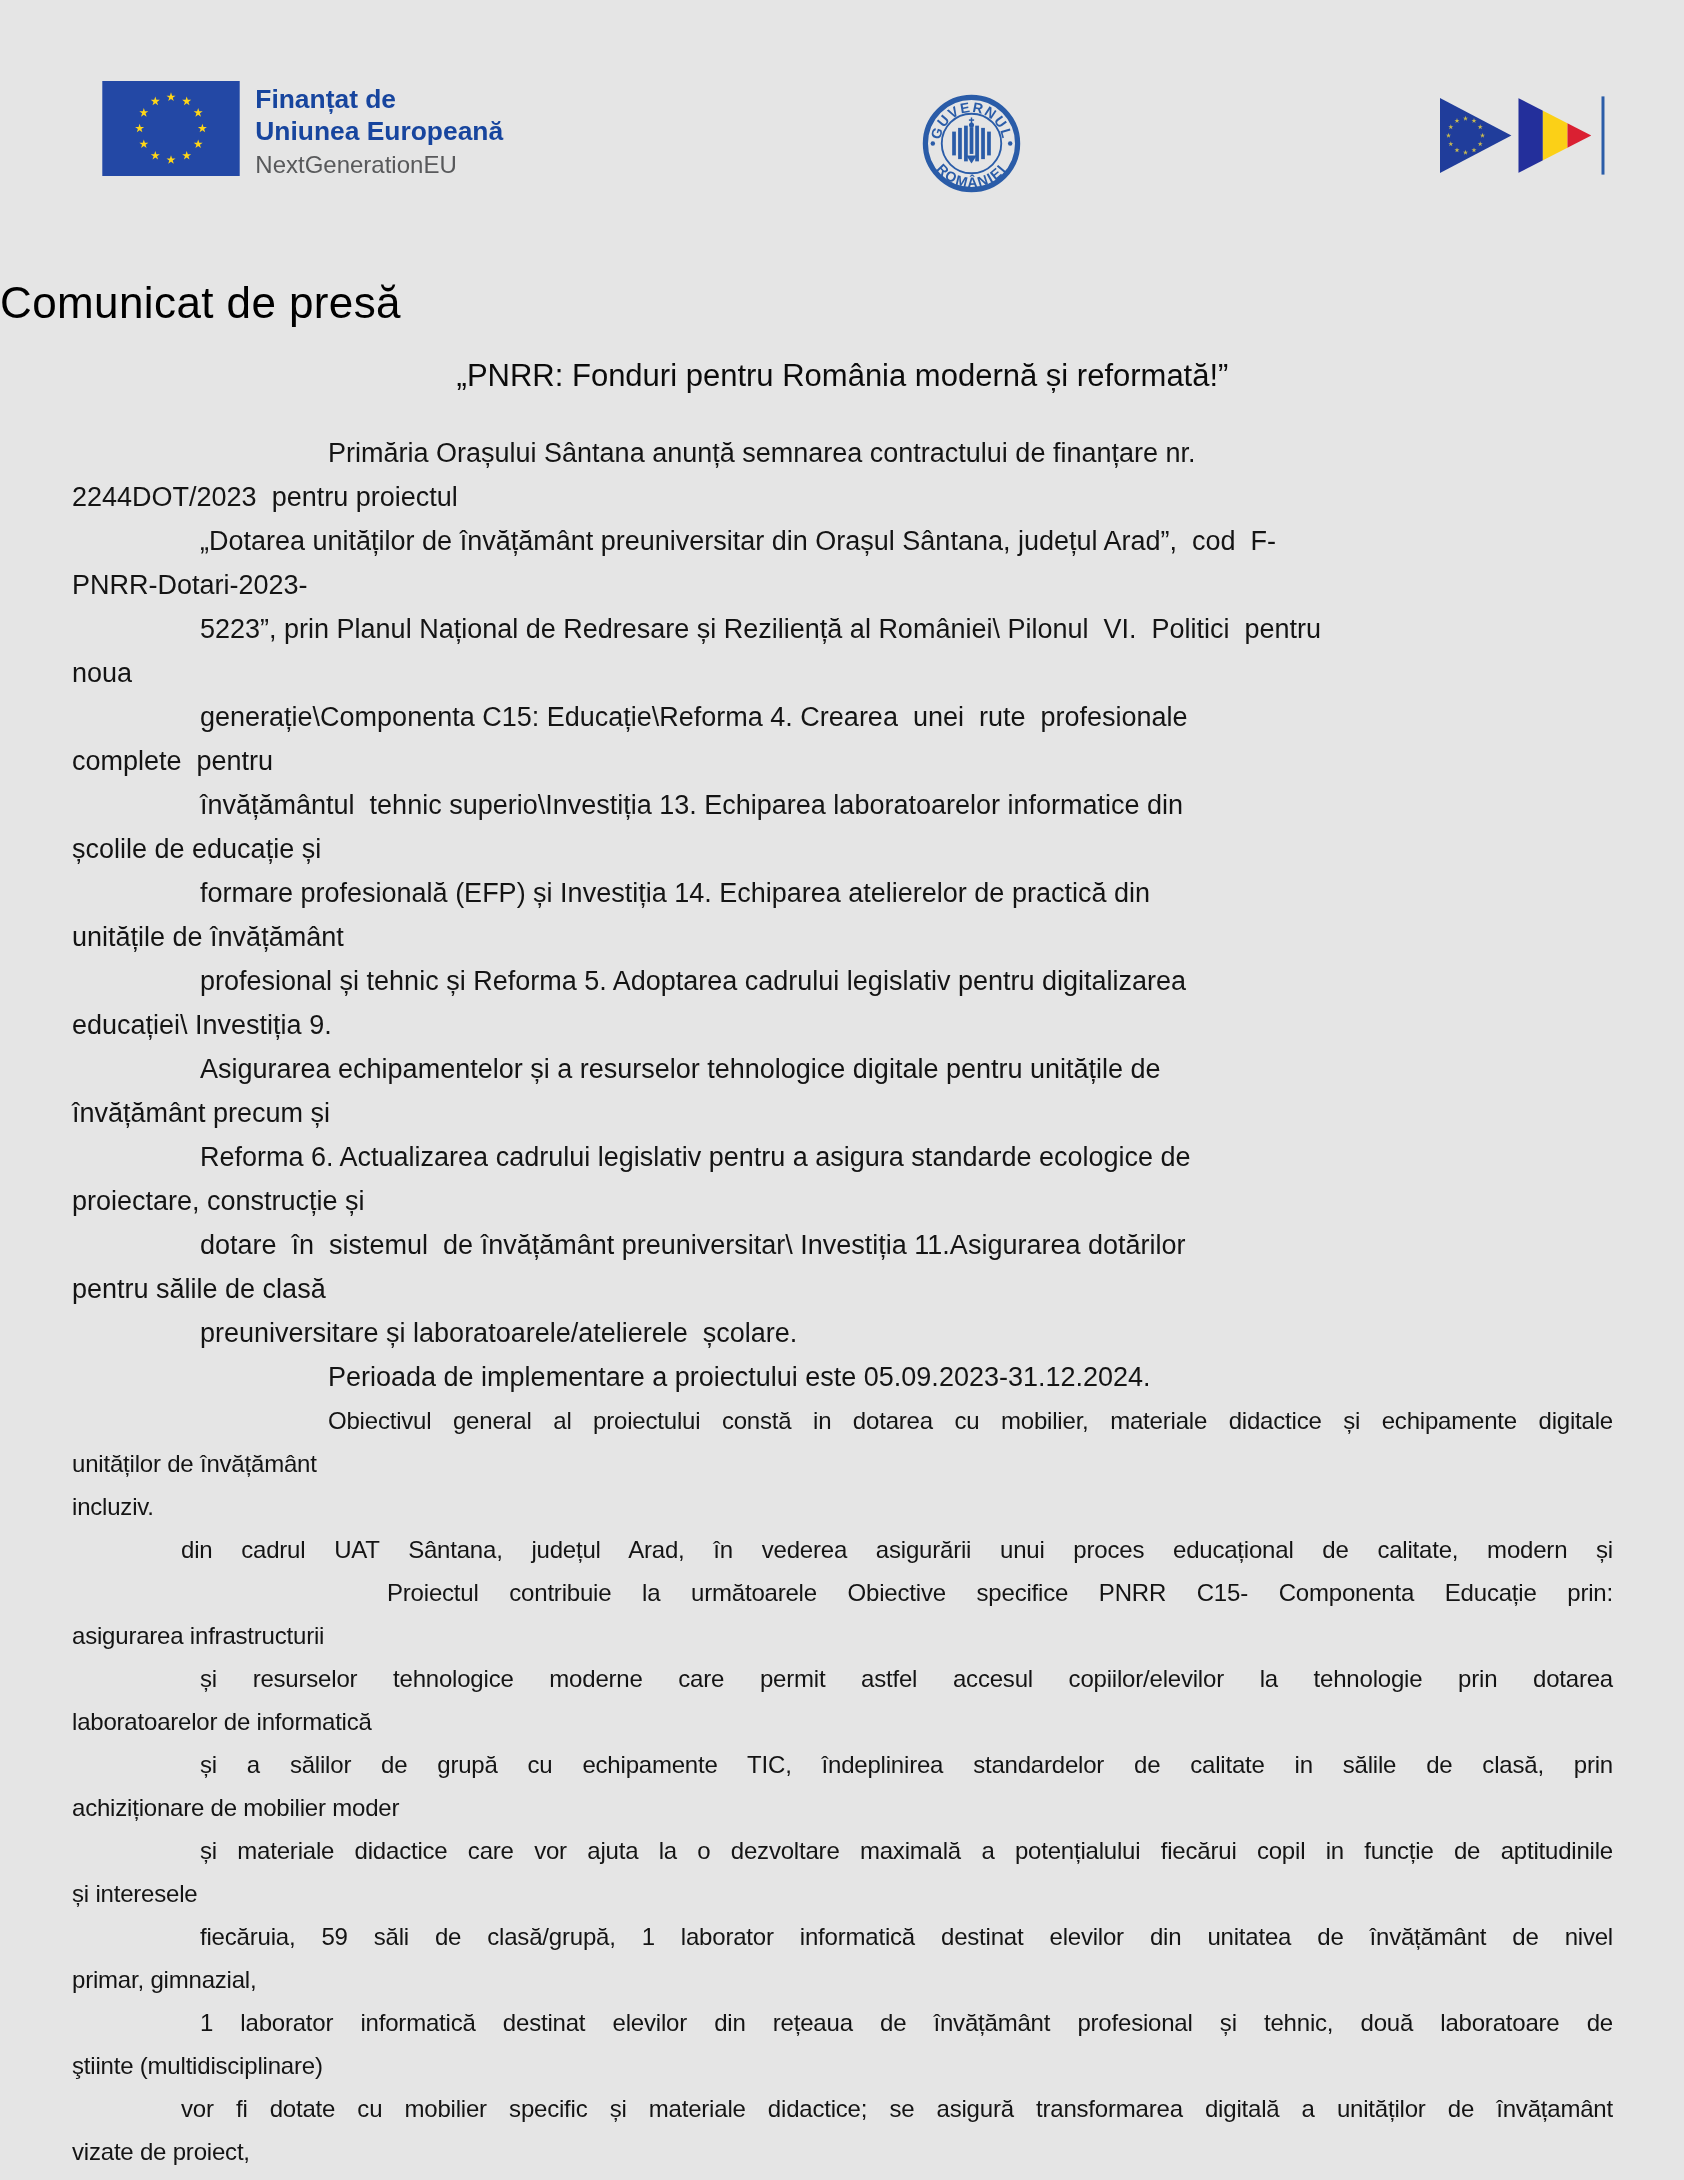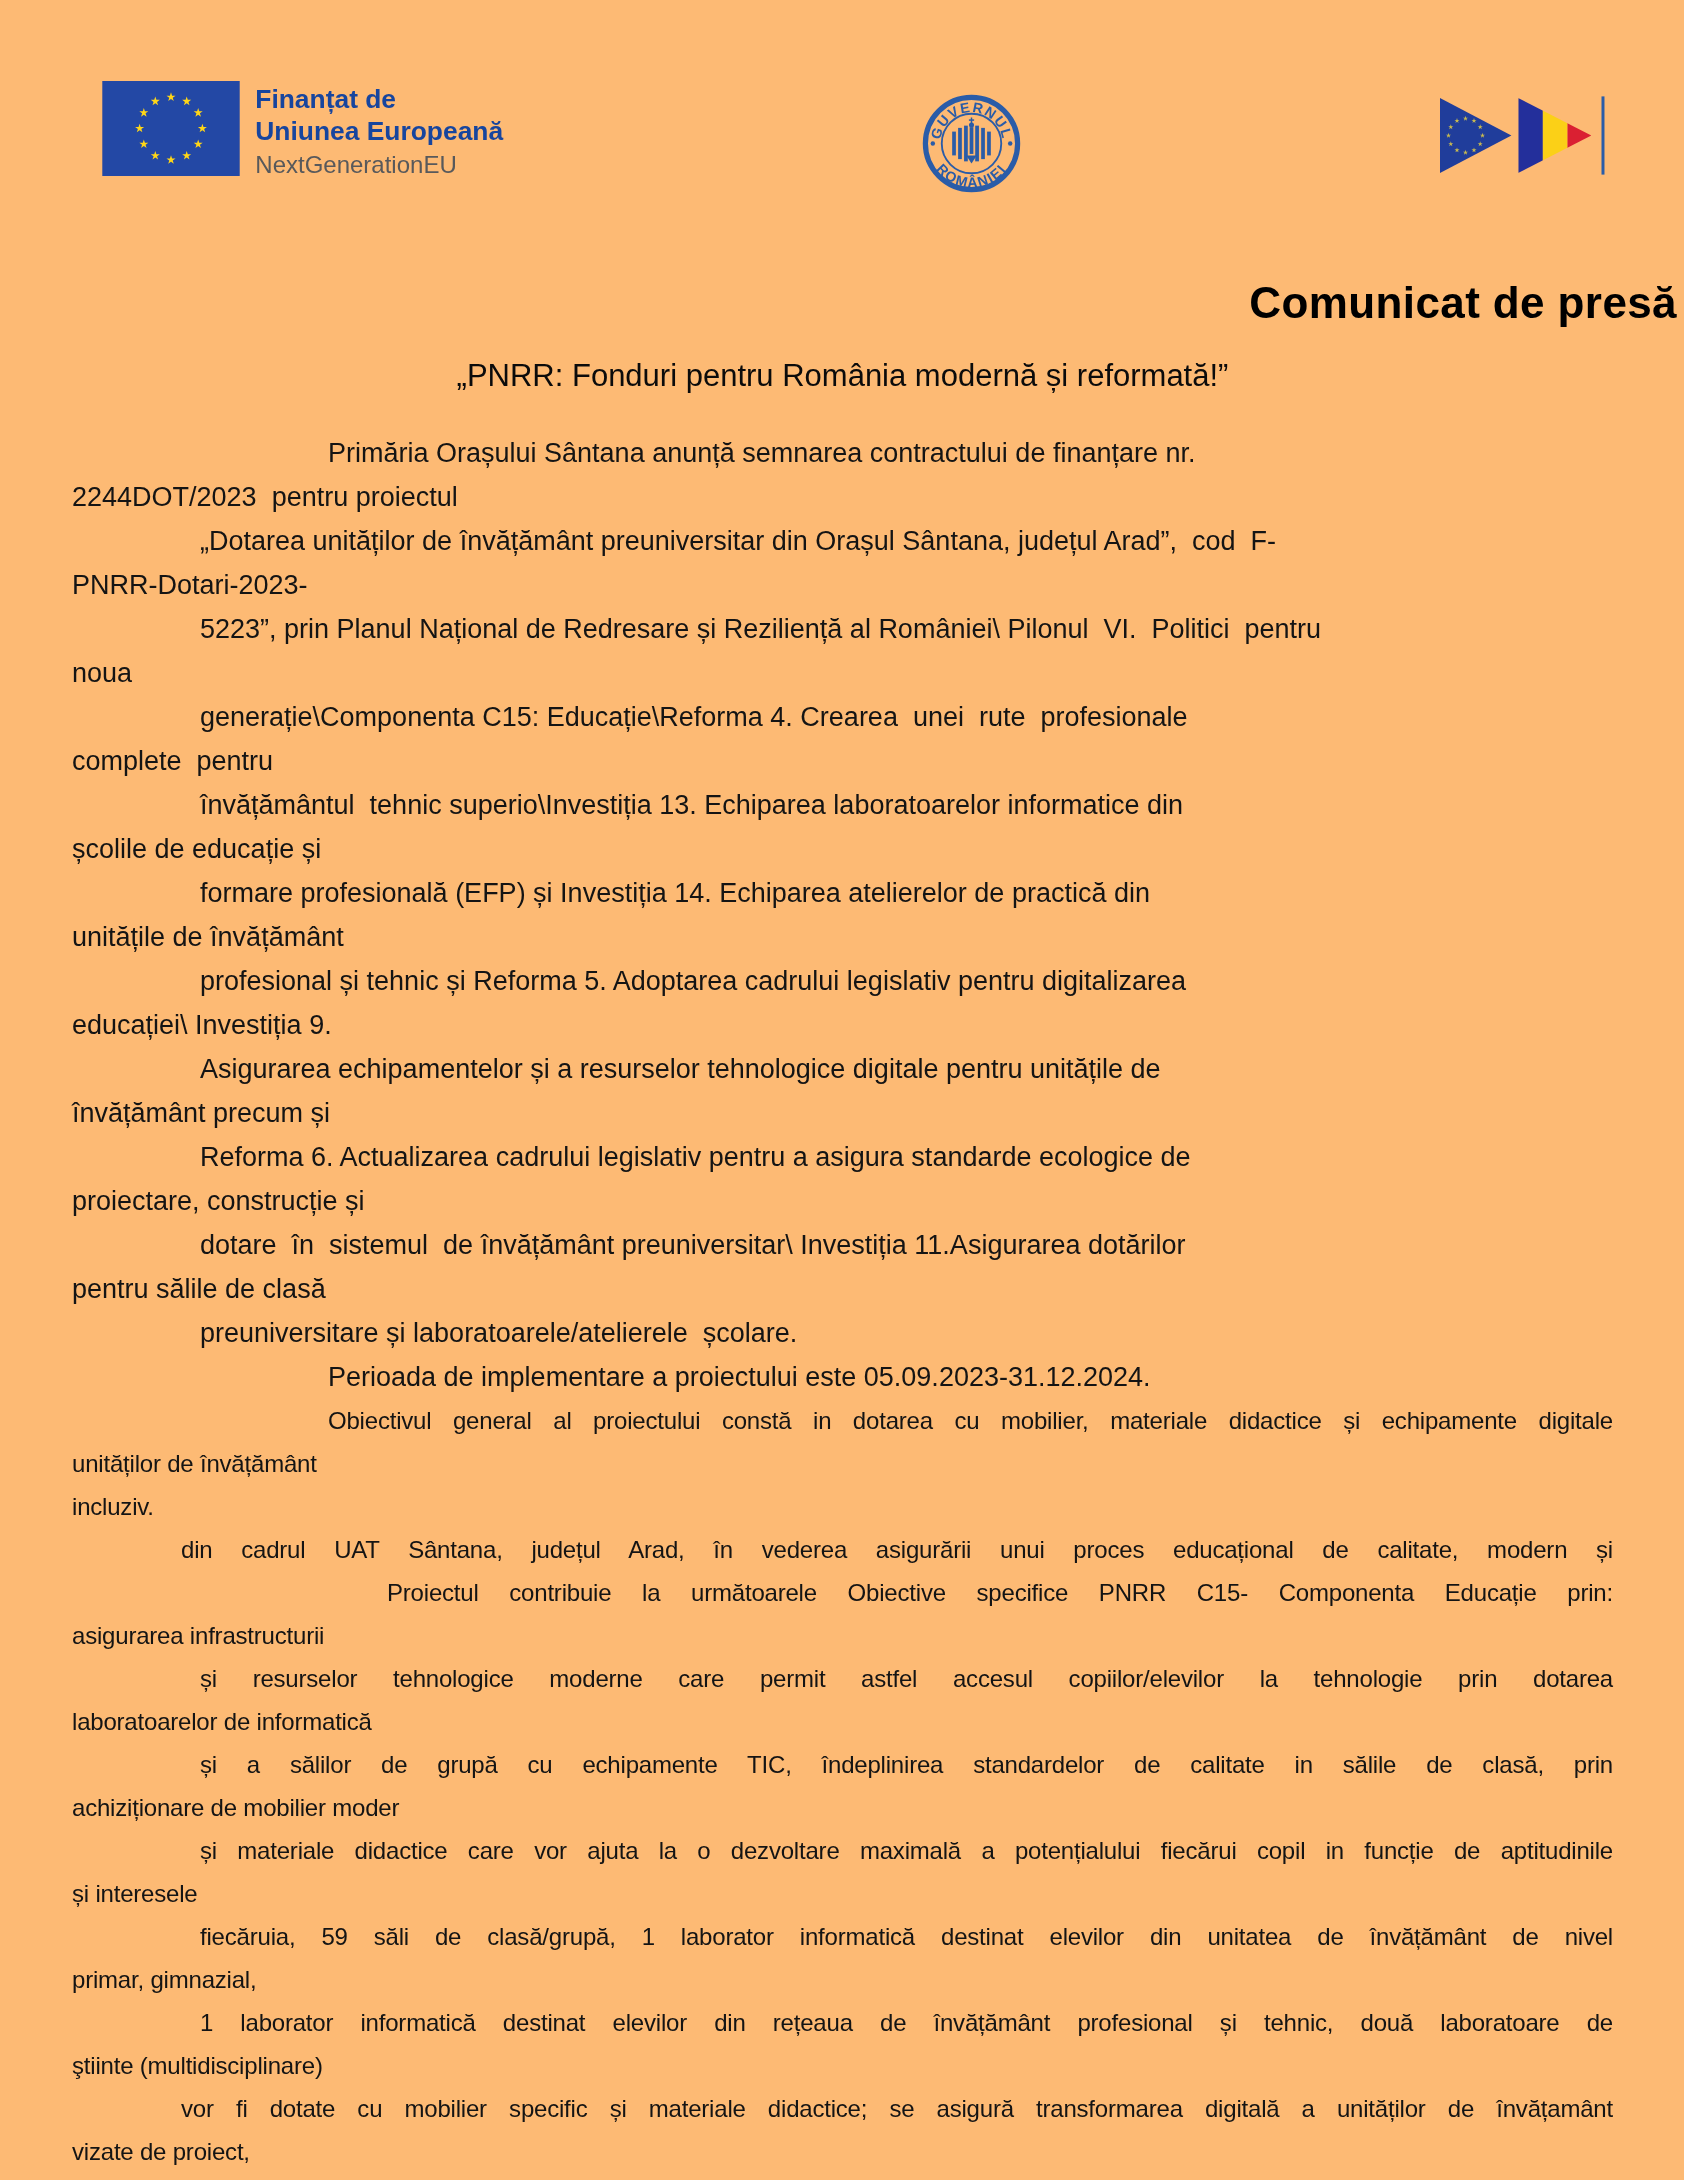"Finanțat de" .page { background: #fdba74 -> #e5e5e5 }
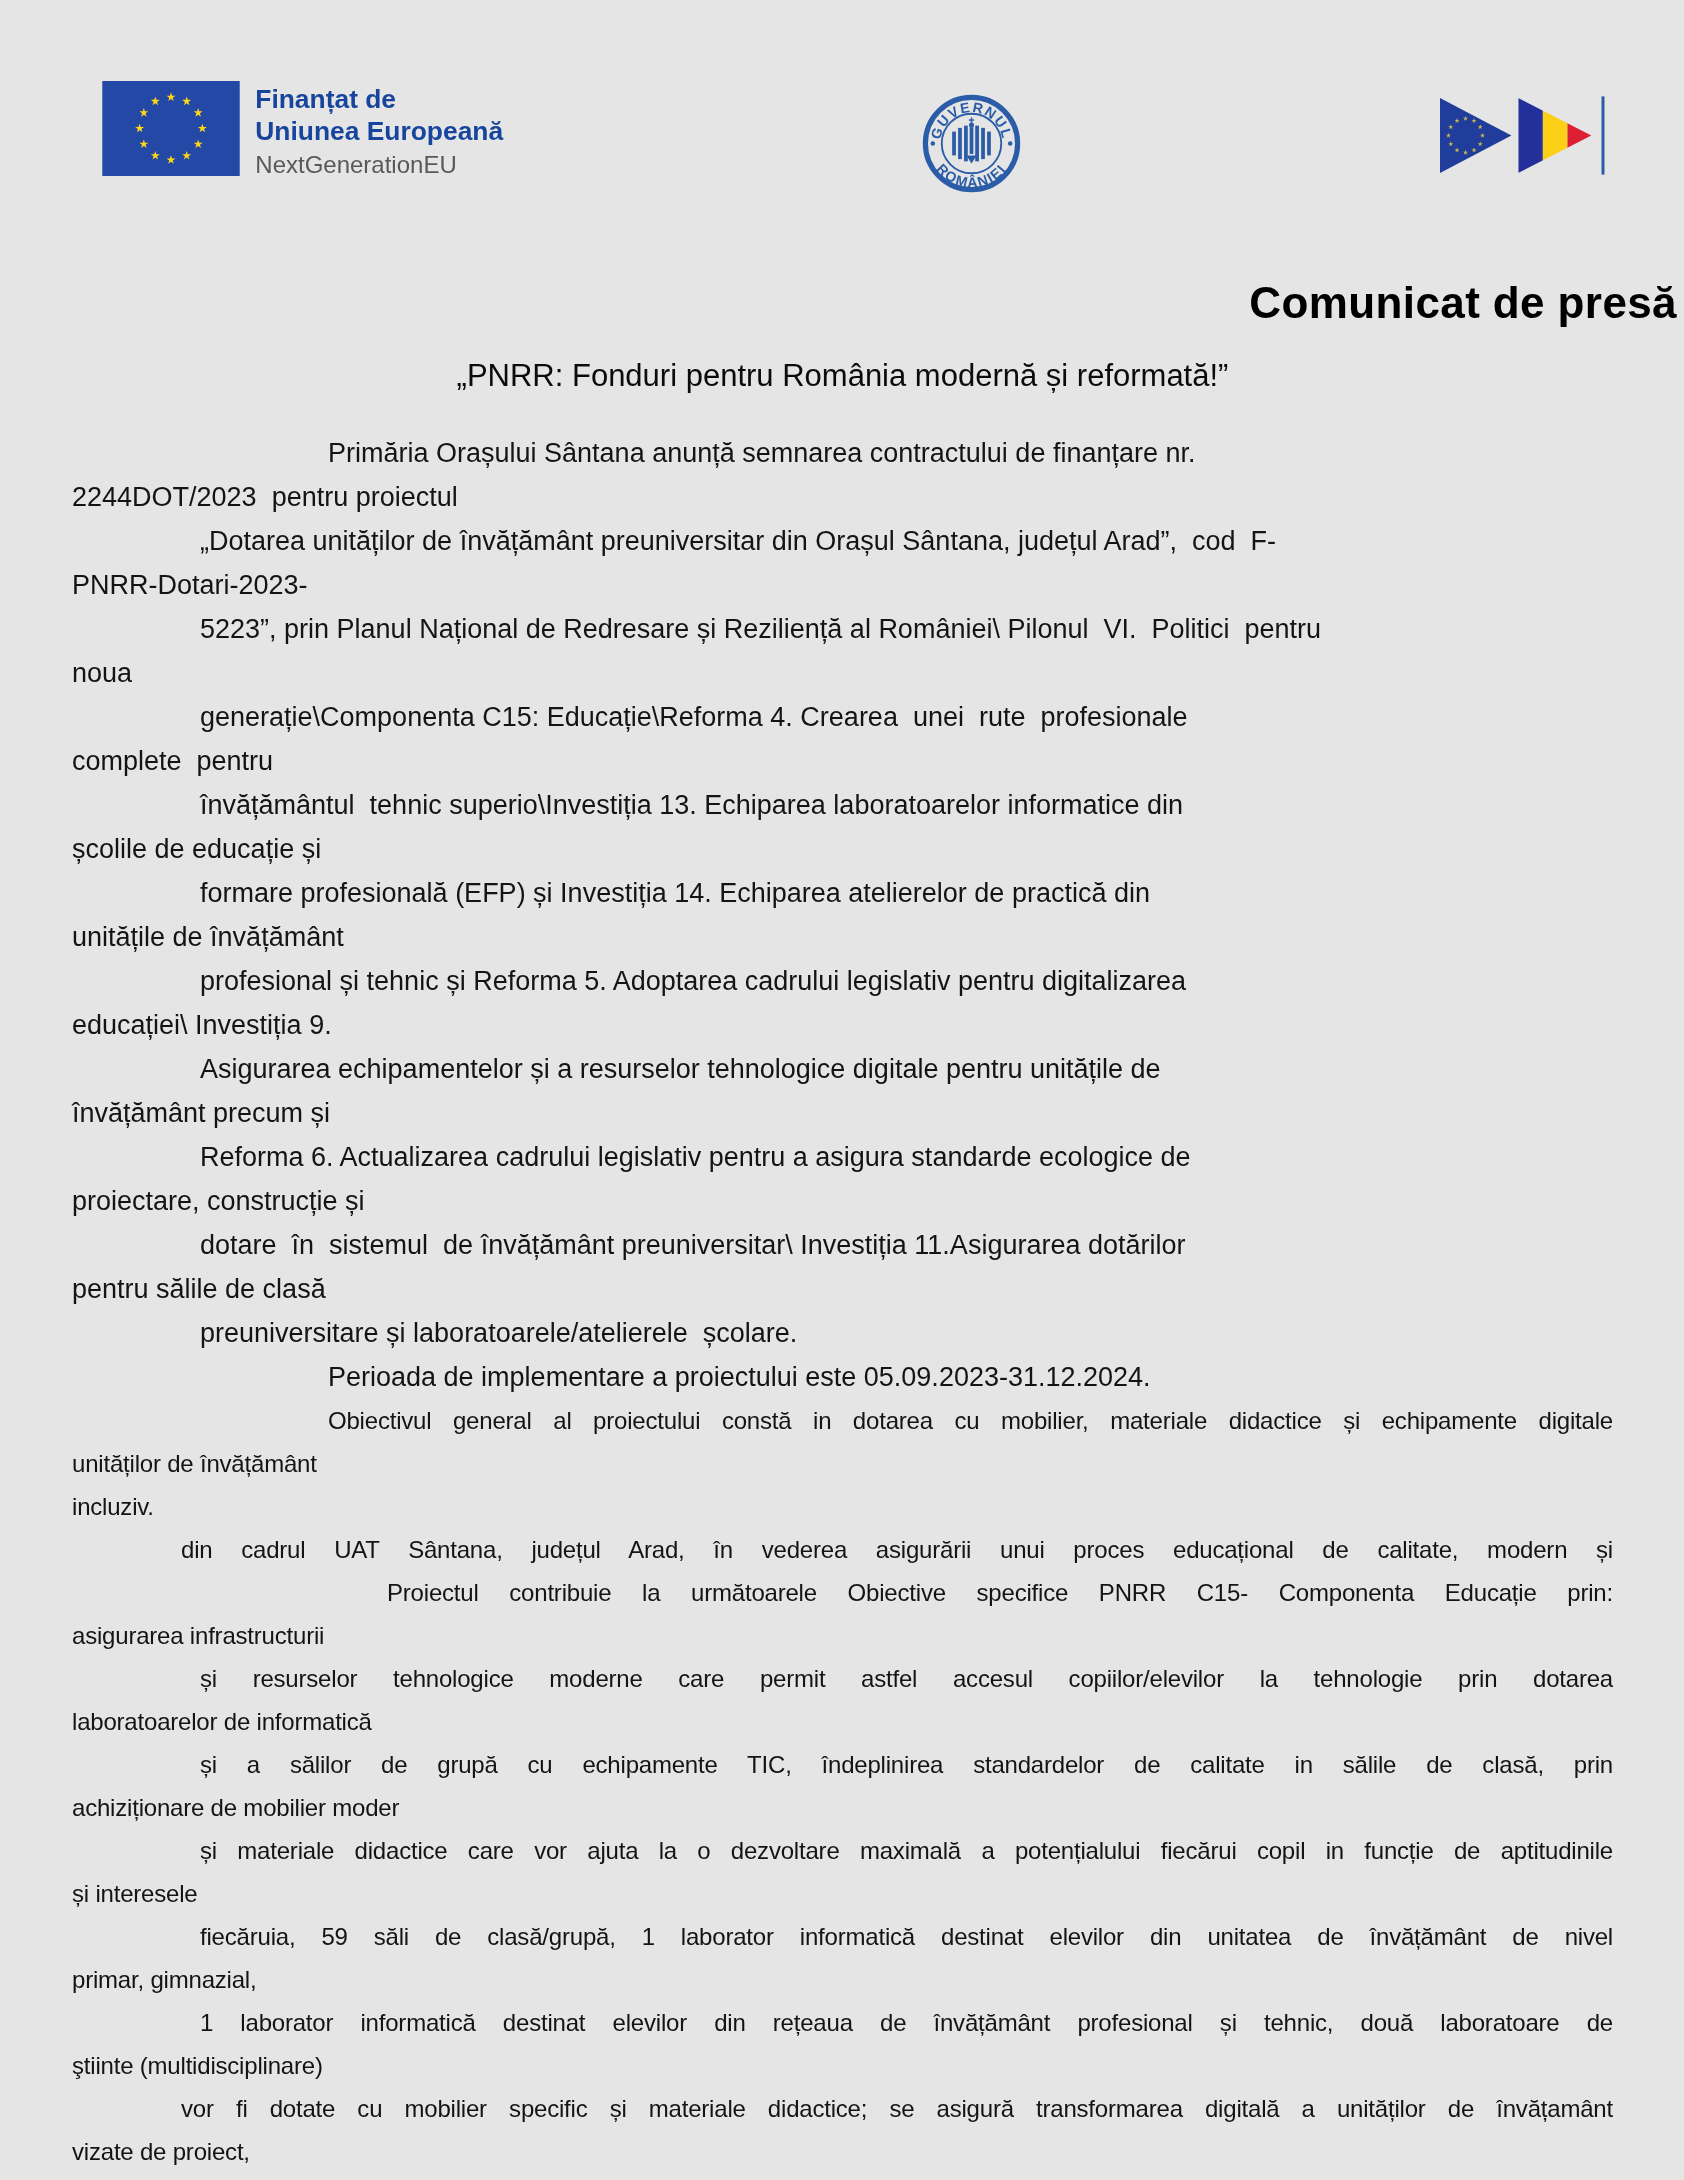"Comunicat de presă" h1 { font-weight: 700 -> 400; text-align: right -> left }
